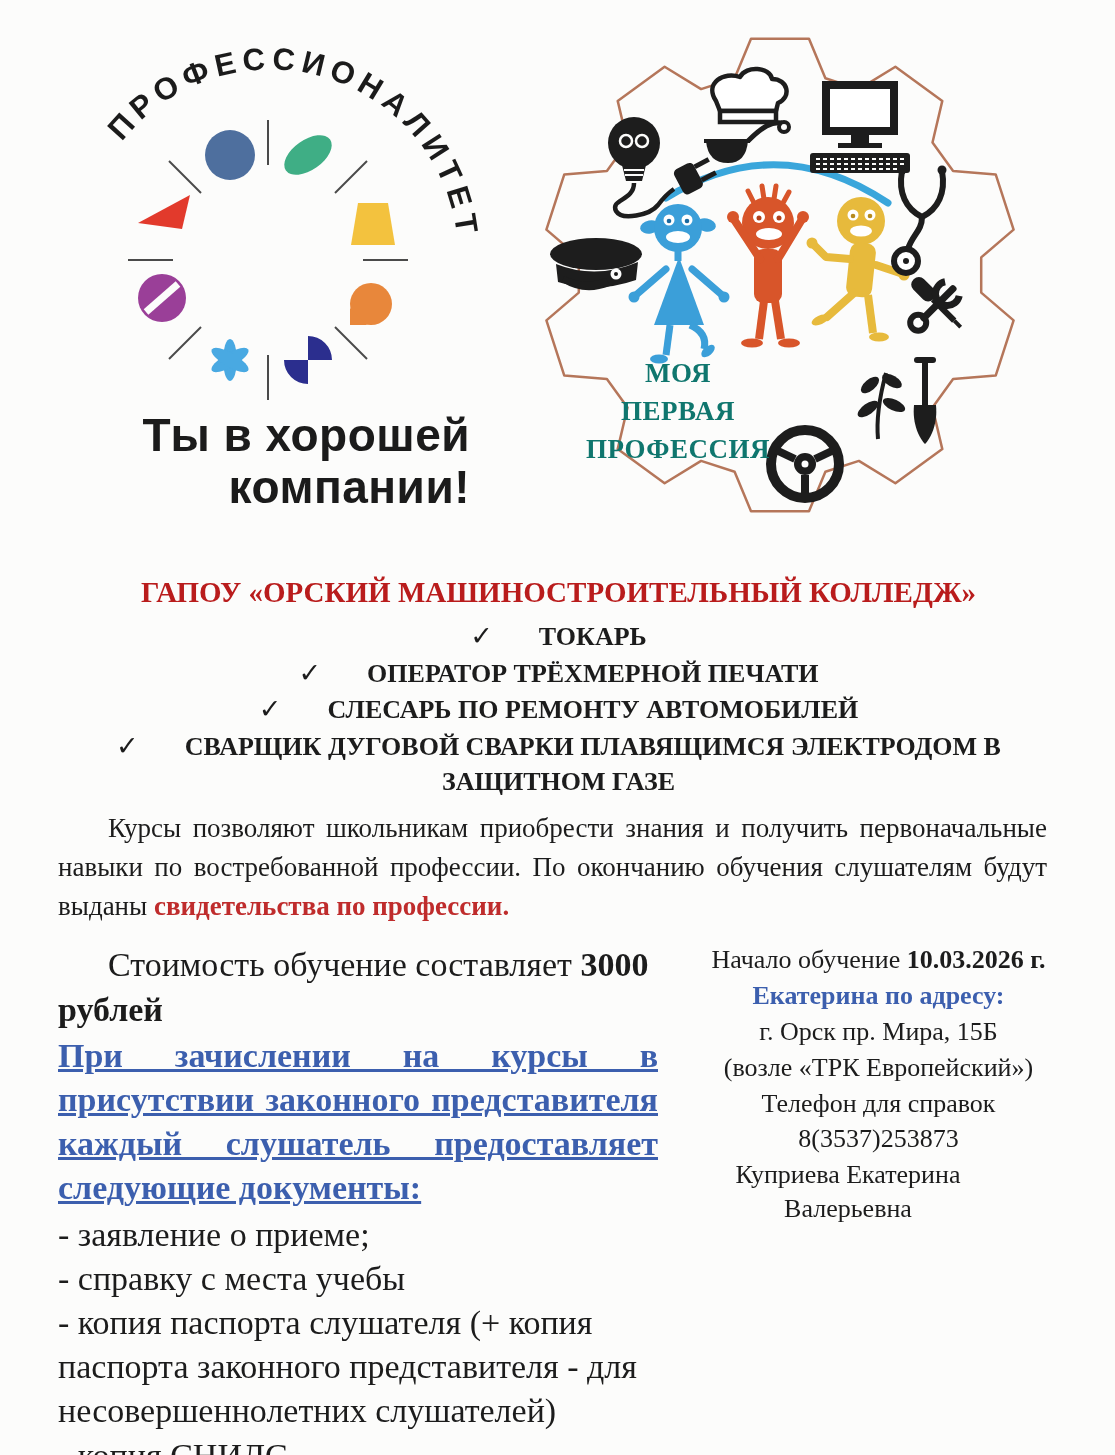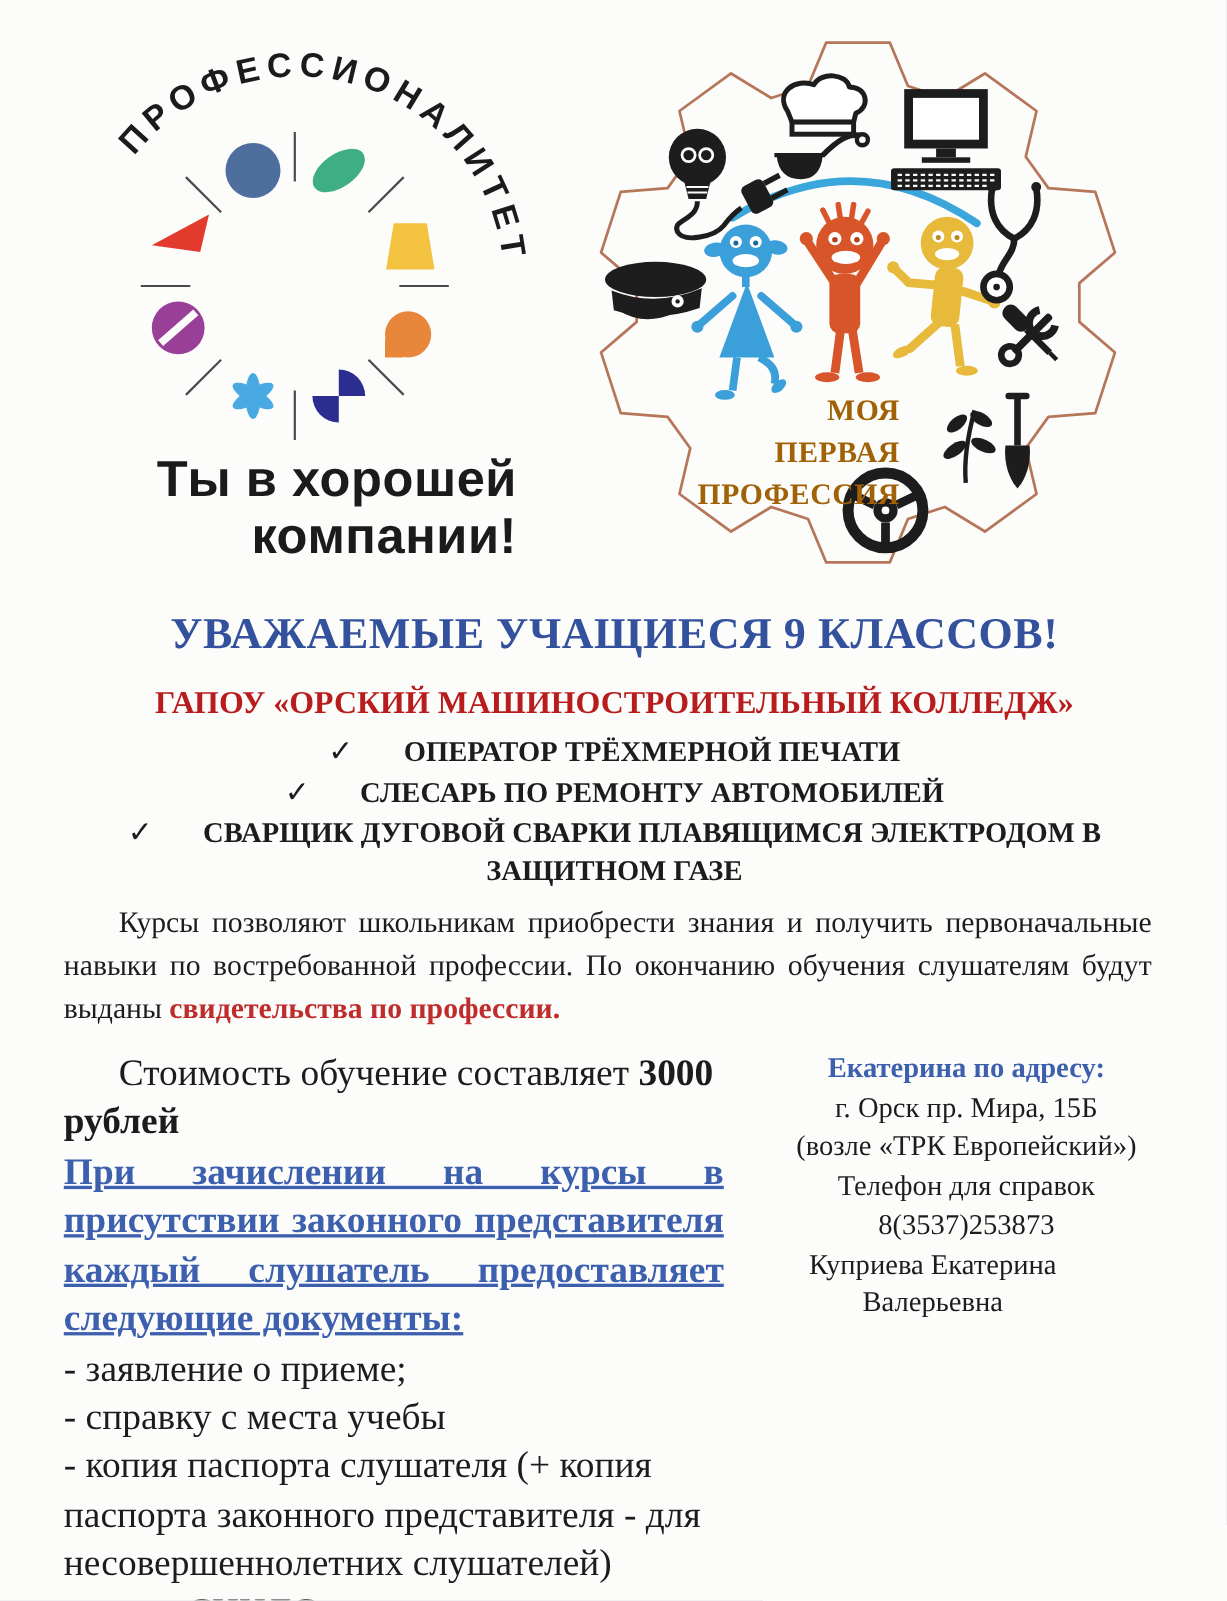"МОЯ" .illu-caption { color: #a16207 -> #0f766e; text-align: right -> center }
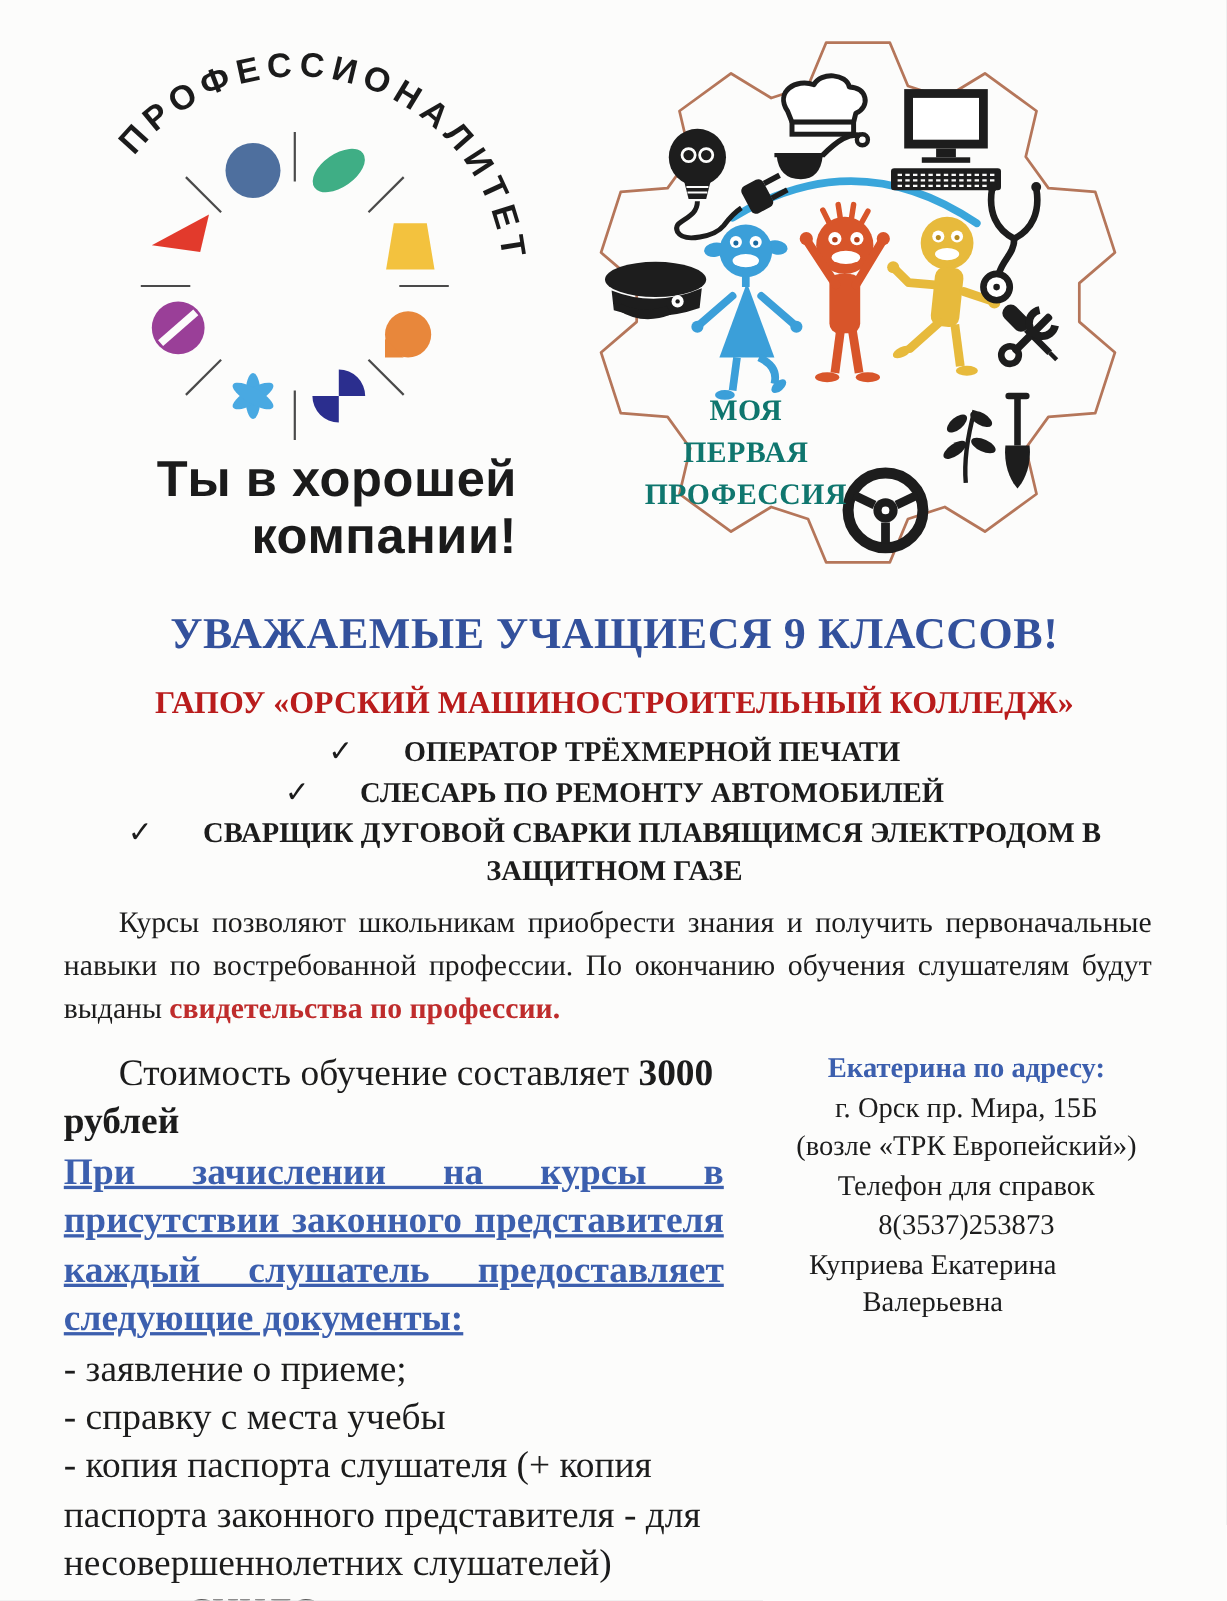"УВАЖАЕМЫЕ УЧАЩИЕСЯ 9 КЛАССОВ!" h1.headline { html: <h1>УВАЖАЕМЫЕ УЧАЩИЕСЯ 9 КЛАССОВ!</h1> -> none }
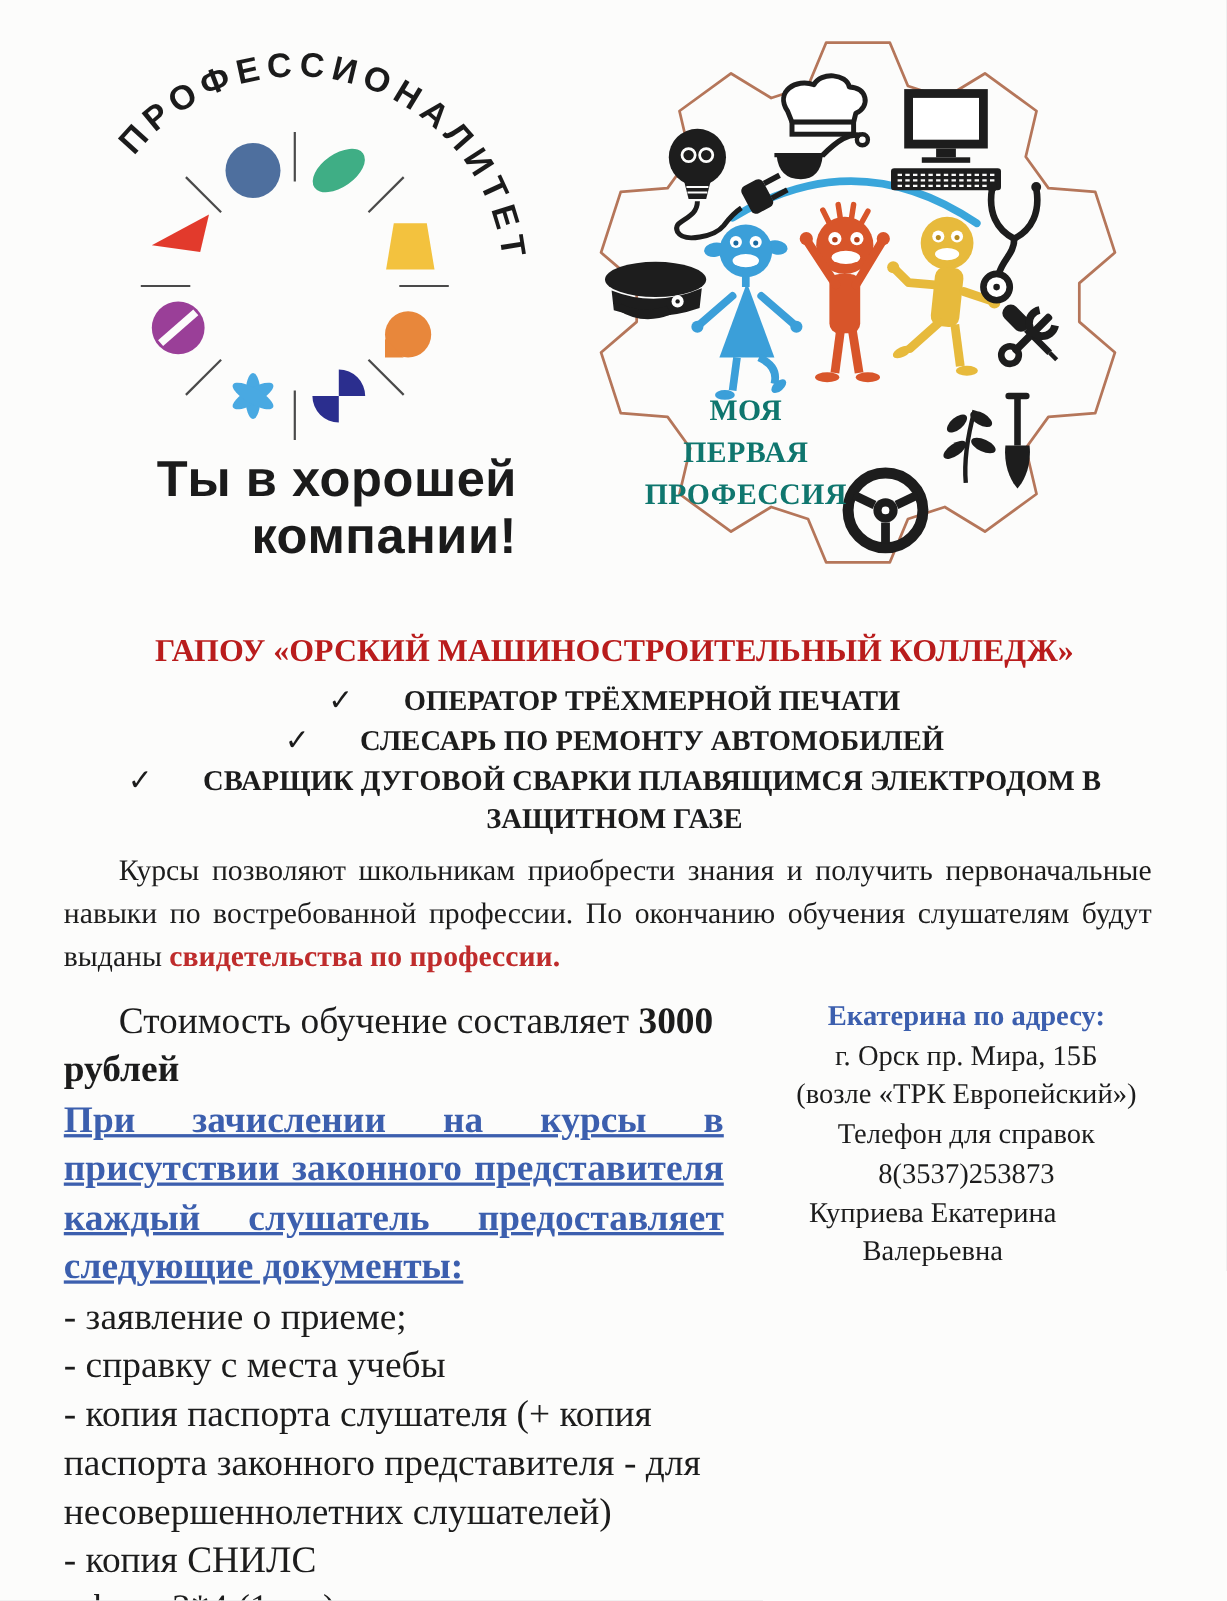"✓ ТОКАРЬ" li { html: none -> <li><span>✓</span><span>ТОКАРЬ</span></li> }
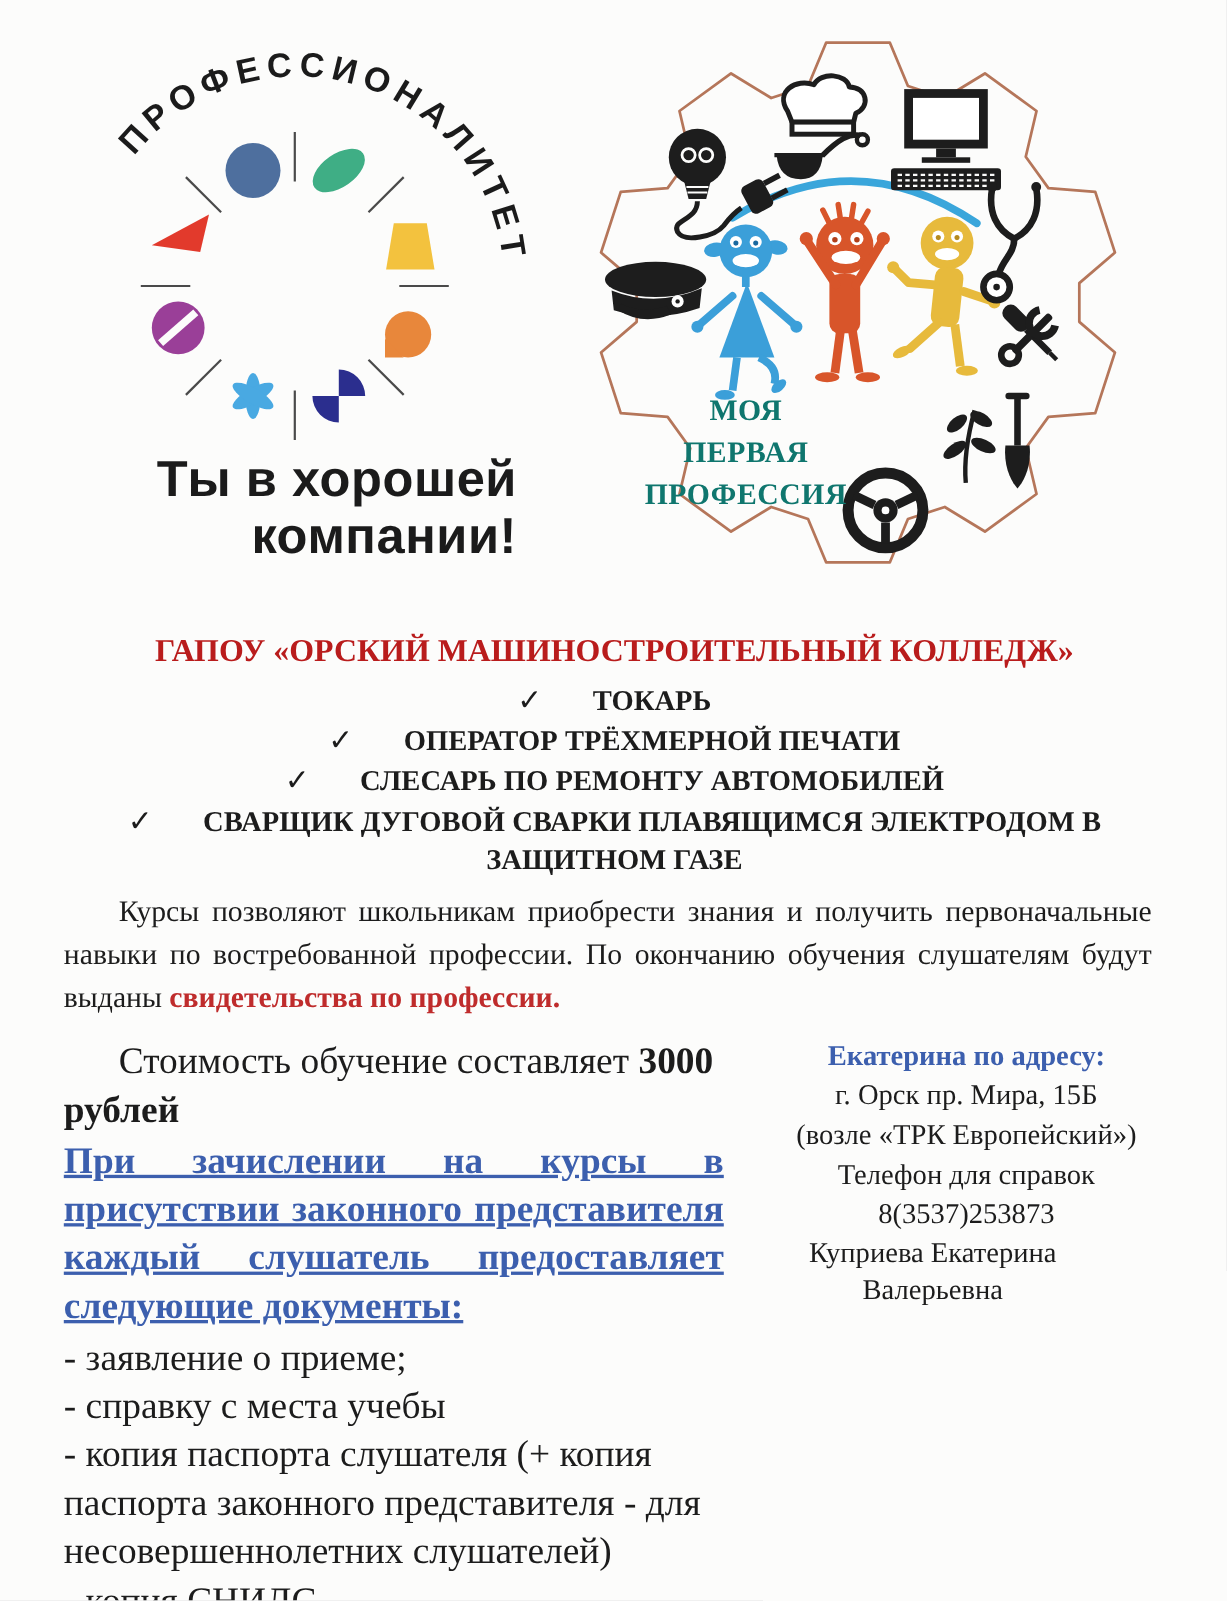"Начало обучение 10.03.2026 г." p { html: none -> <p><span>Начало обучение </span><b>10.03.2026 г.</b></p> }
